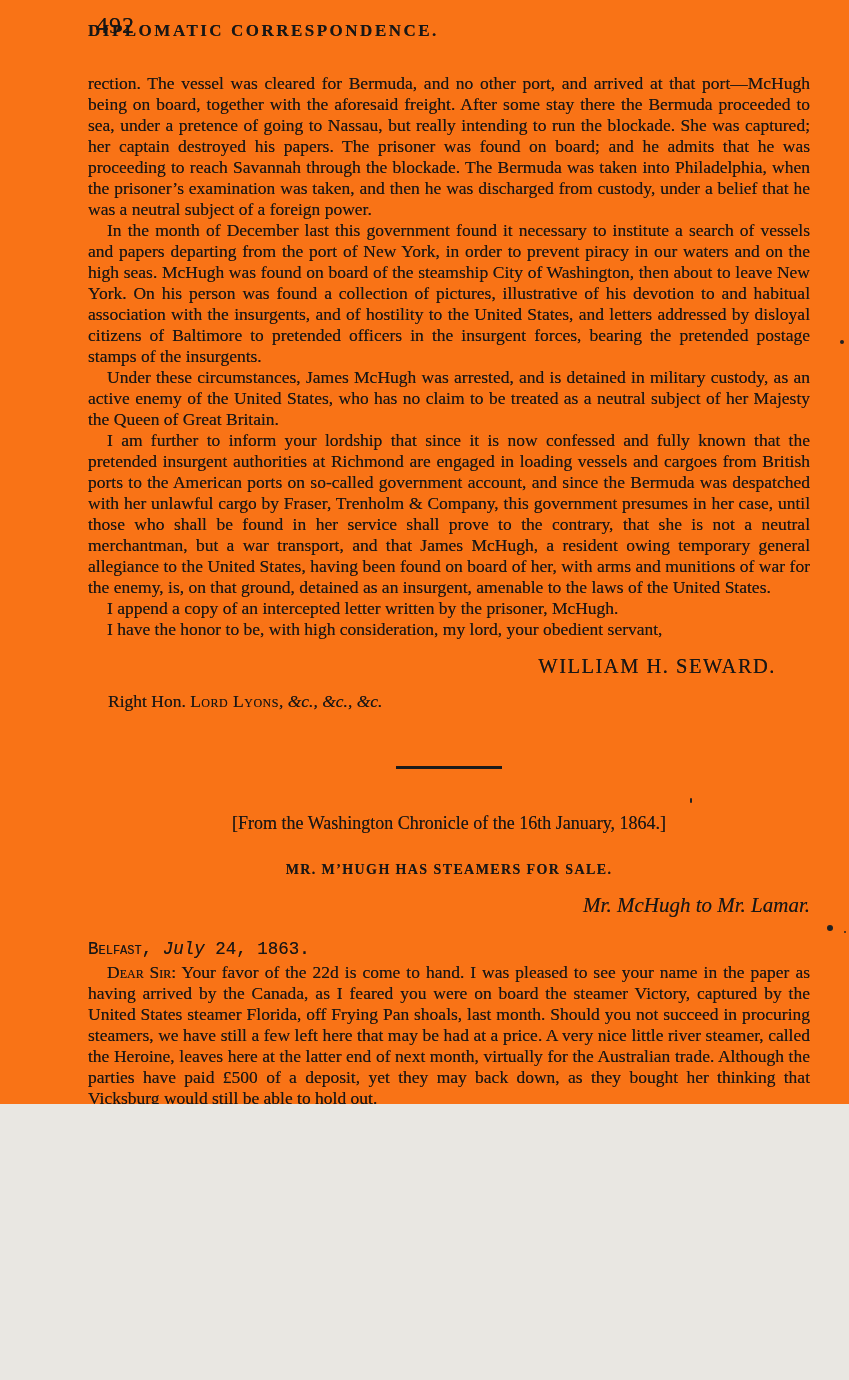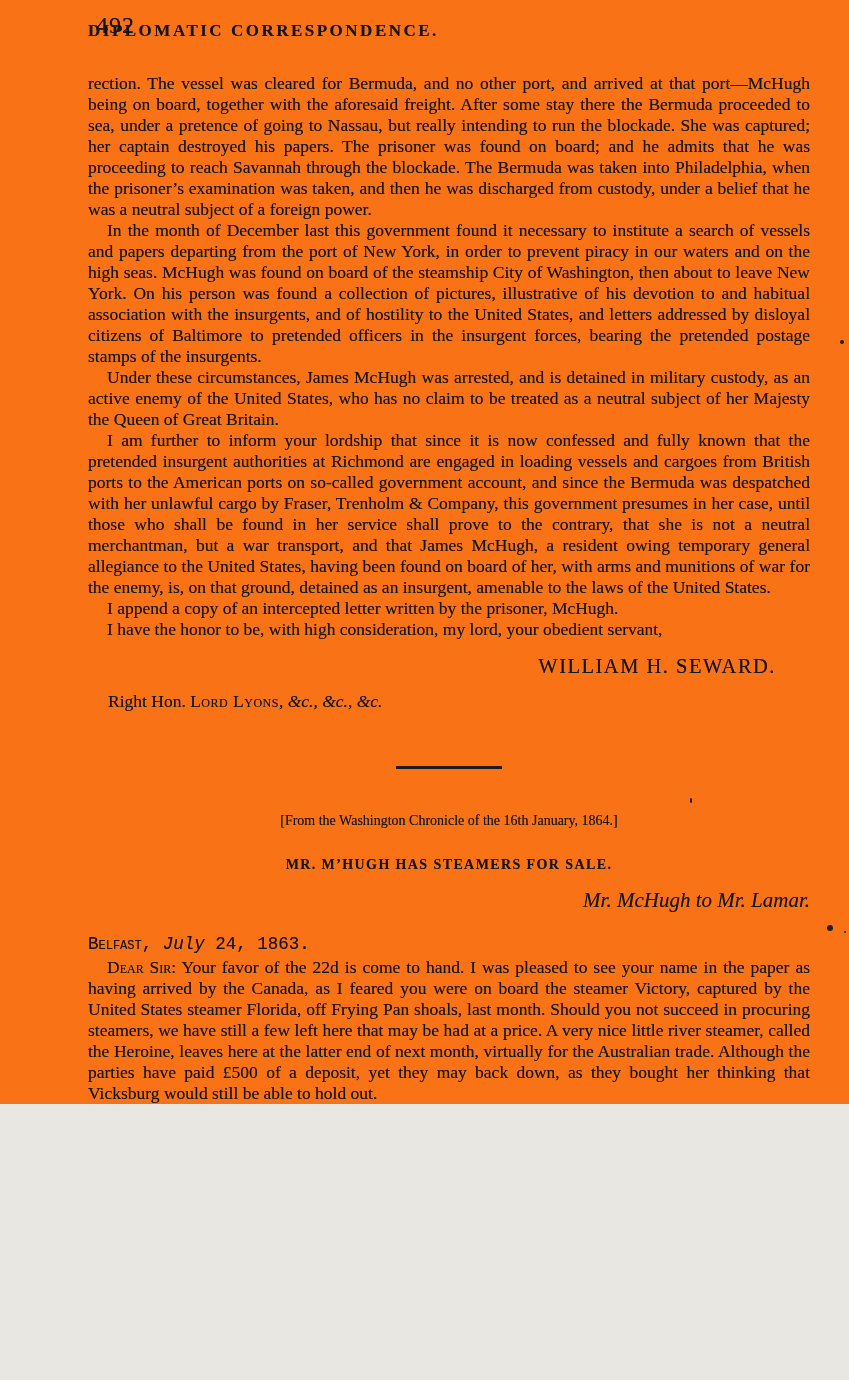"[From the Washington Chronicle of" .source-line { font-size: 14px -> 18px }
